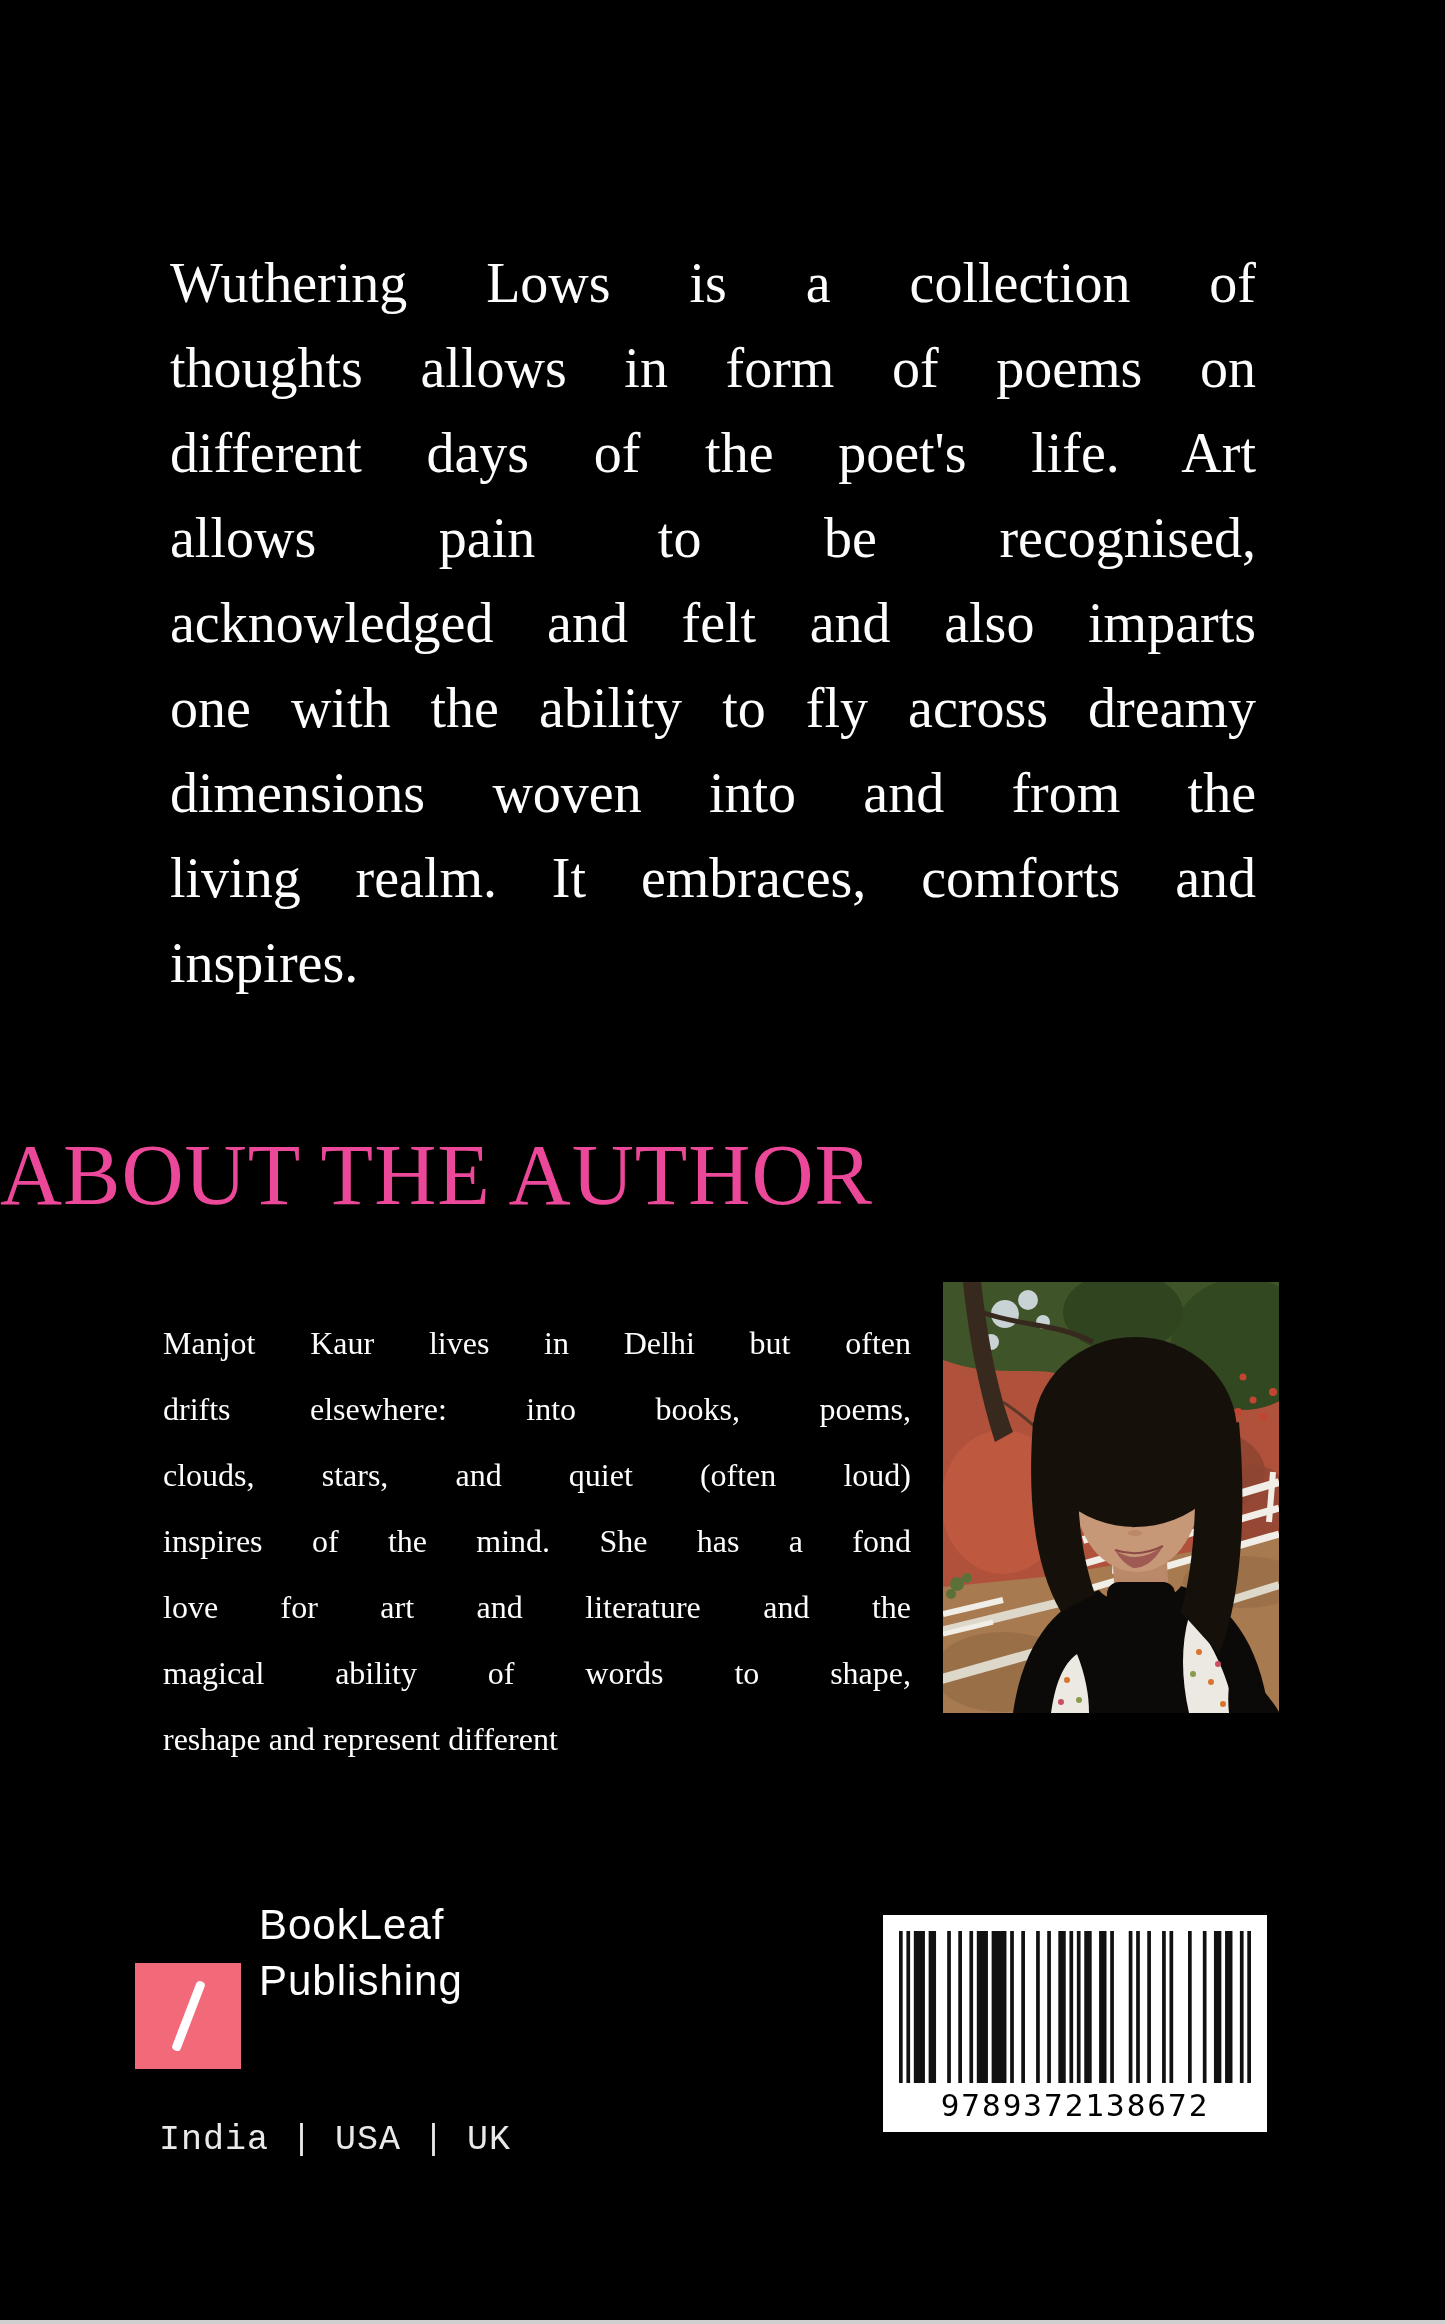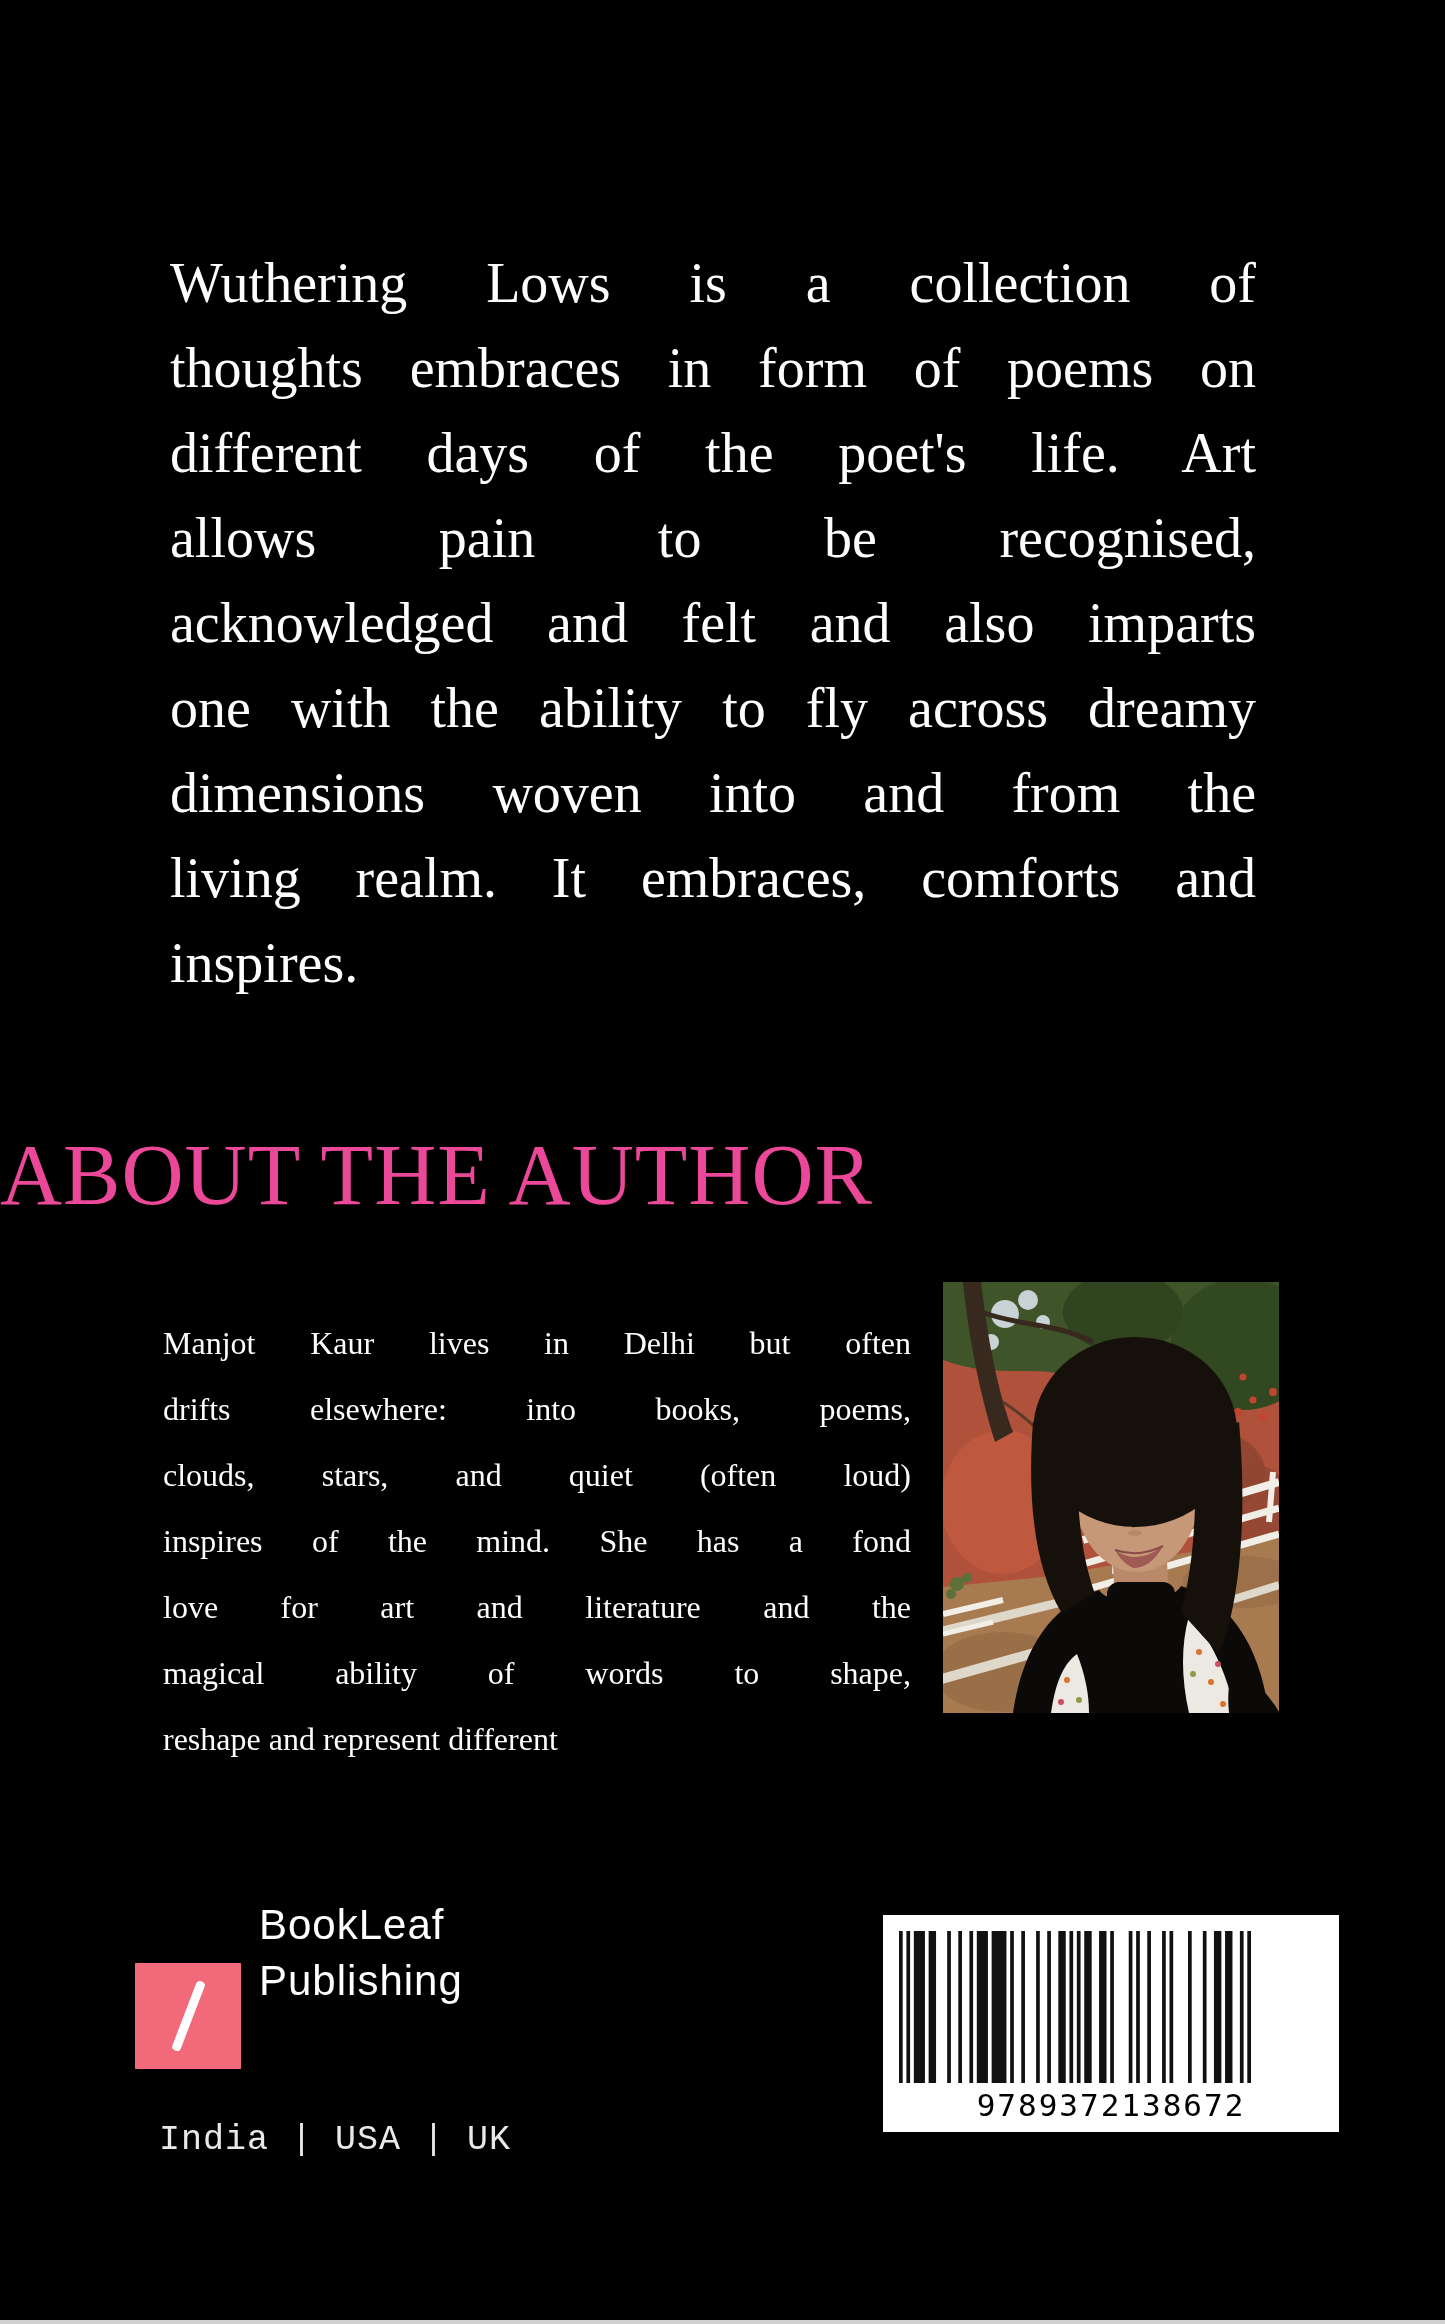"thoughts embraces in form of" div.jline { text: embraces -> allows }
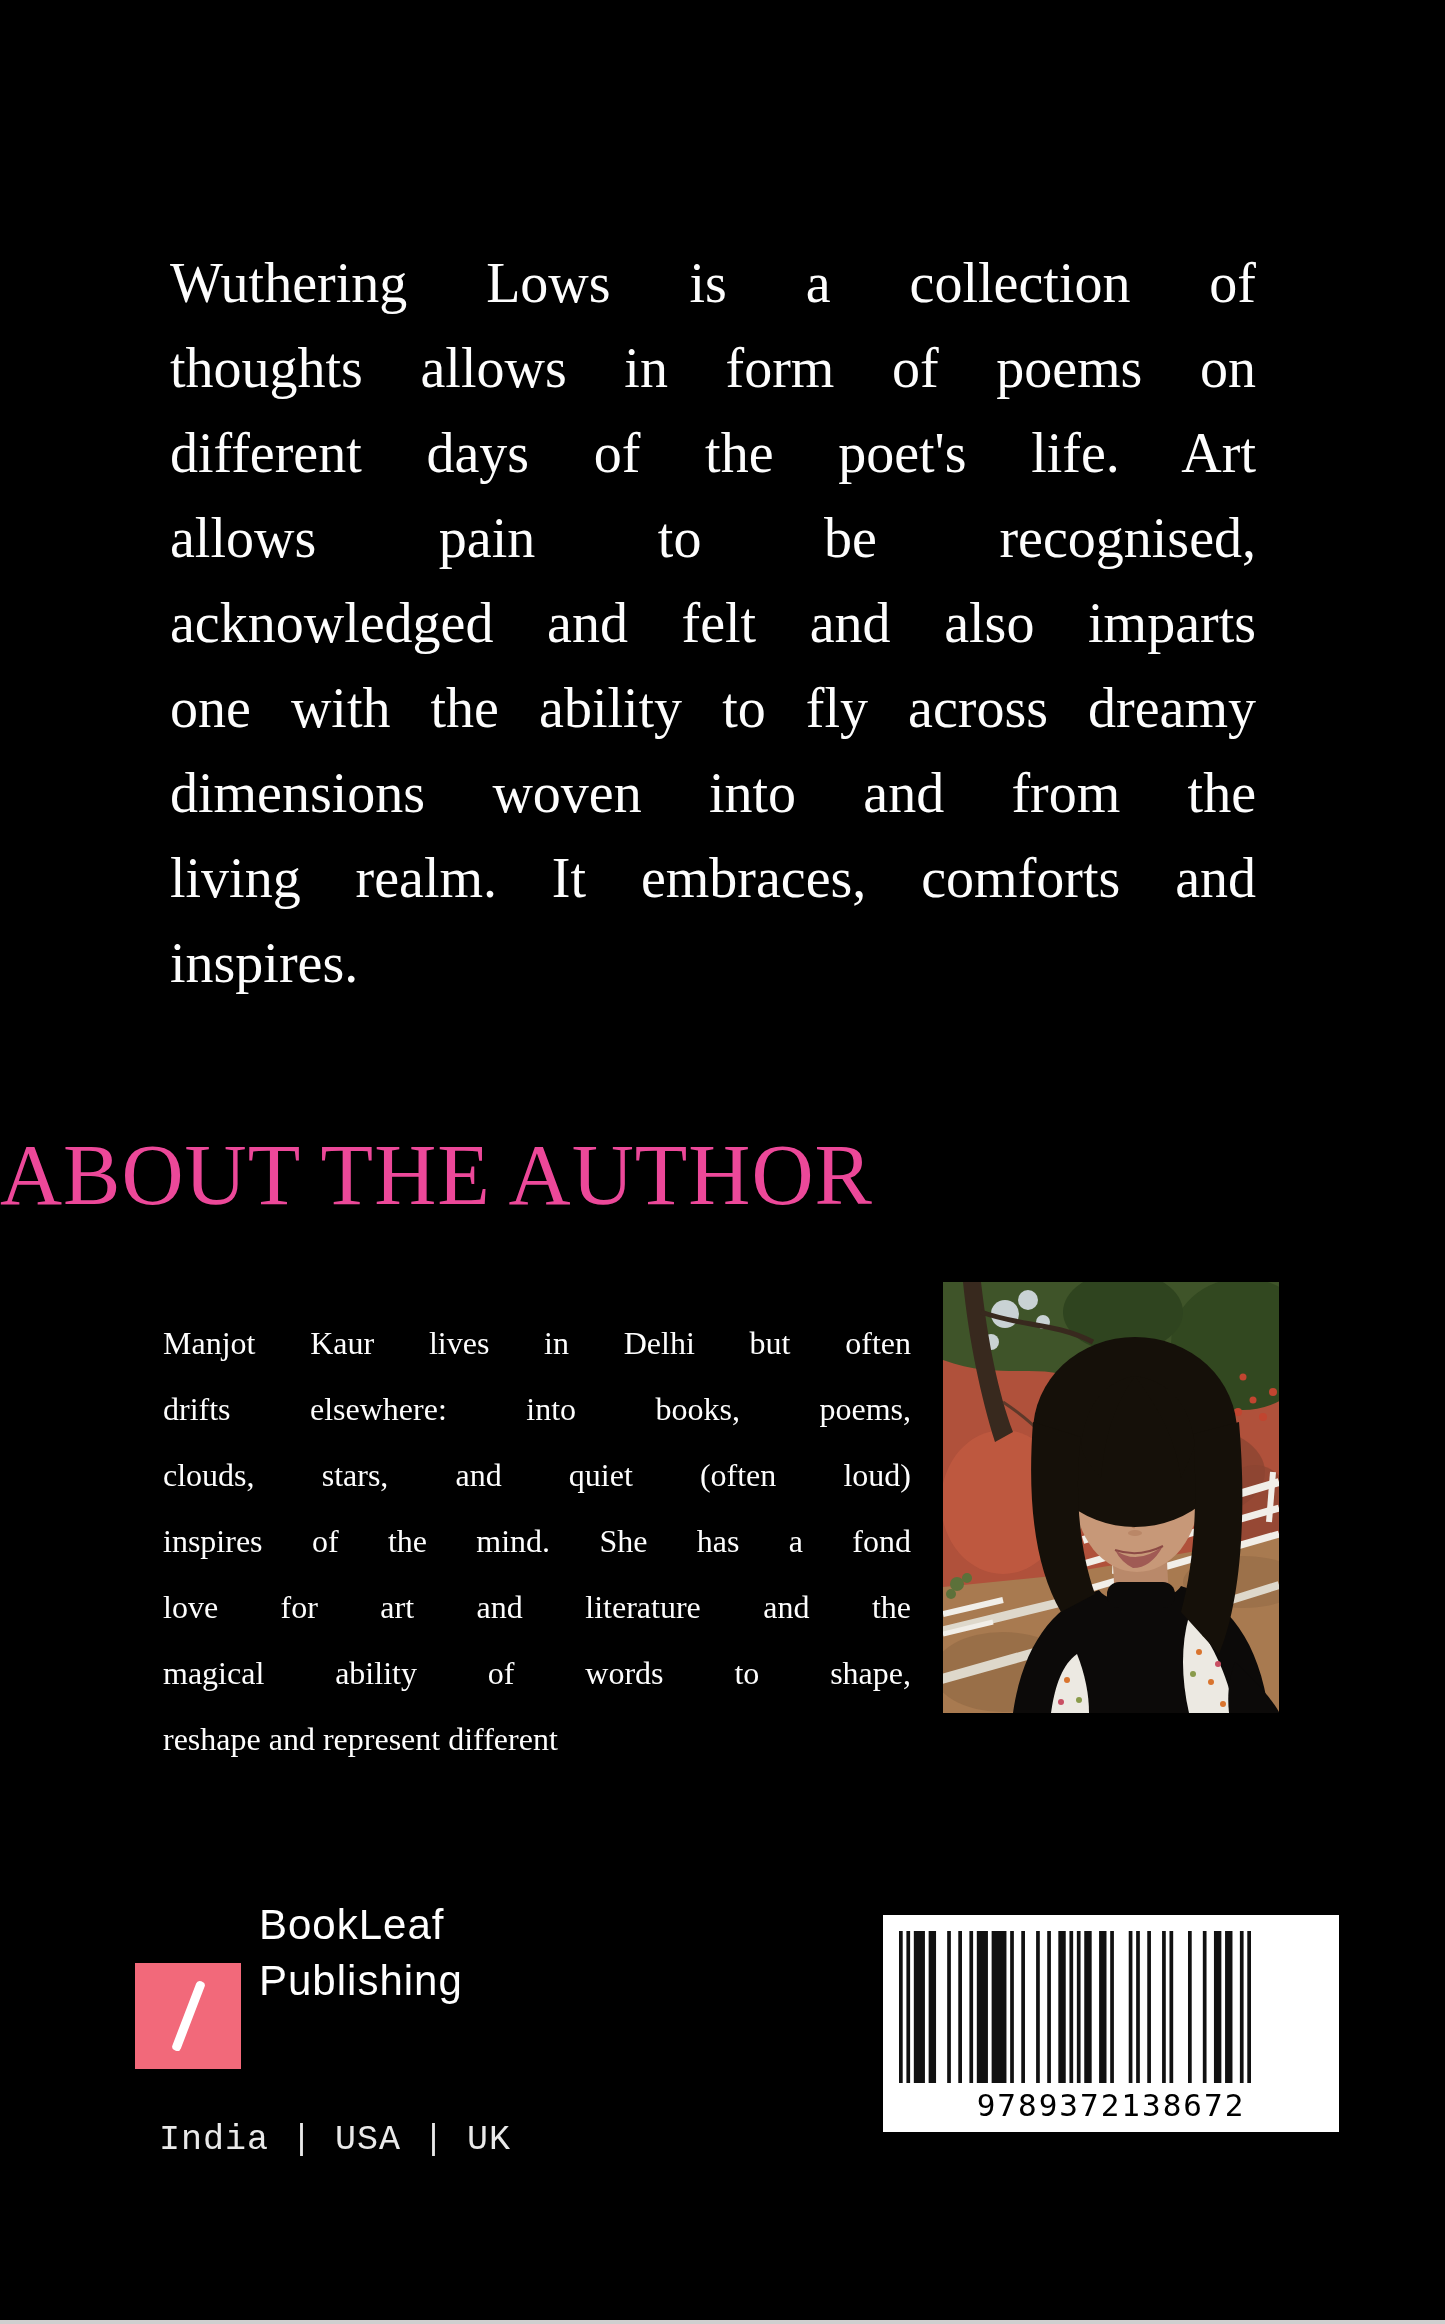"9789372138672" .barcode { width: 456px -> 384px }
